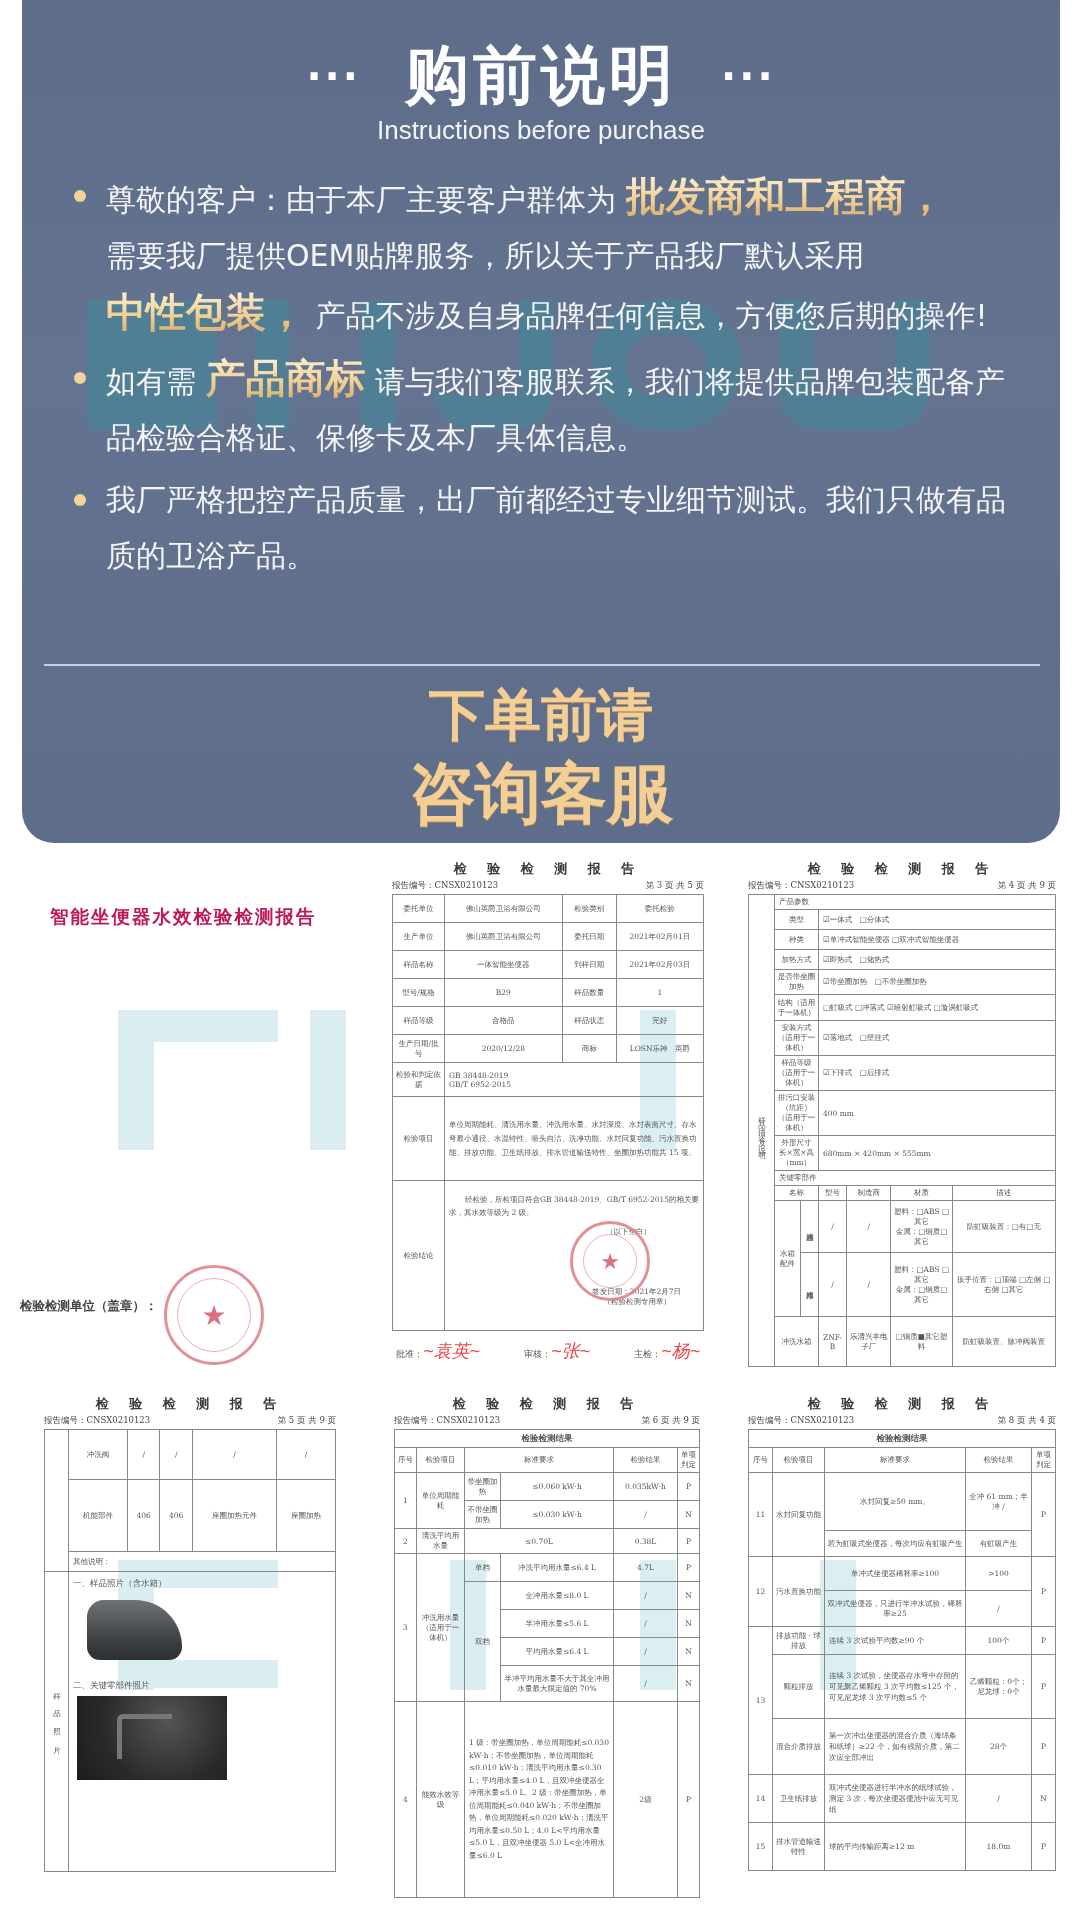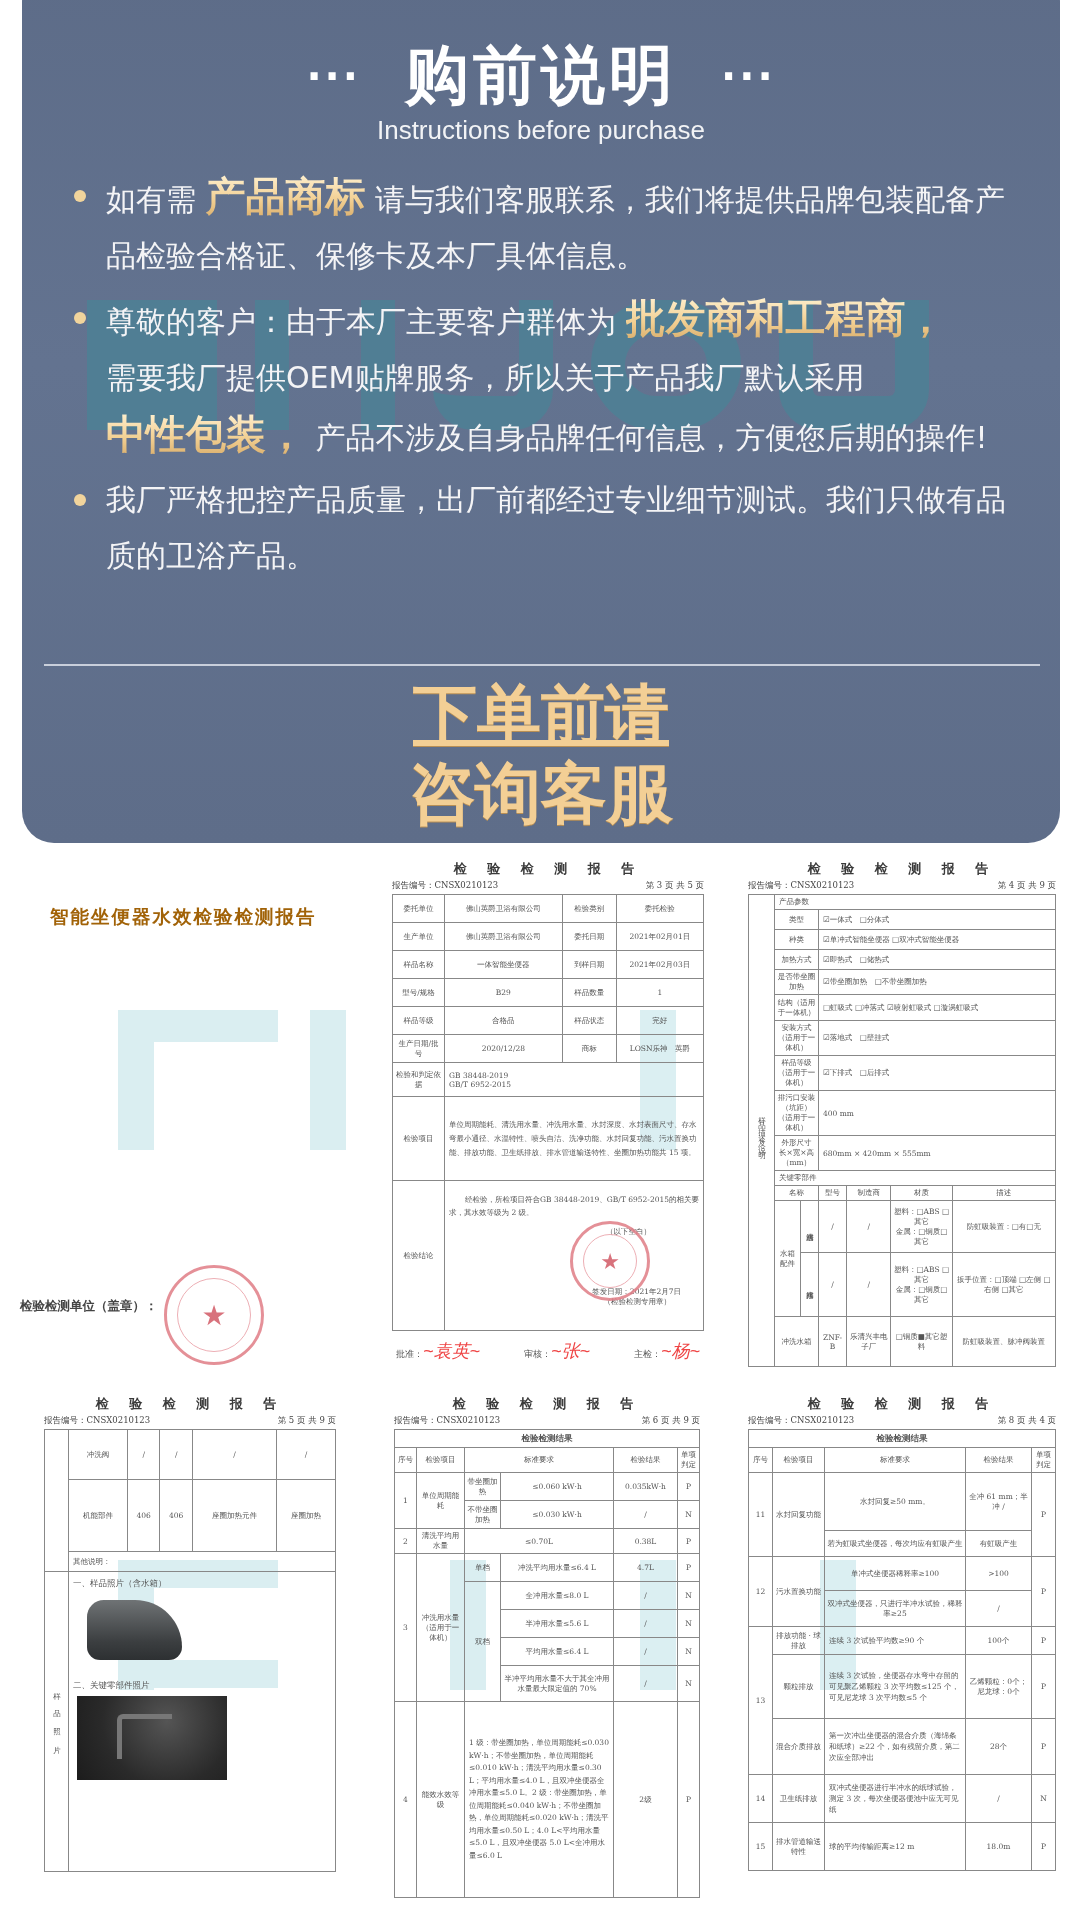"如有需 产品商标" div.bullet { order: before "尊敬的客户：由于本厂主要客户群体为 批发商和工程商，" -> after "尊敬的客户：由于本厂主要客户群体为 批发商和工程商，" }
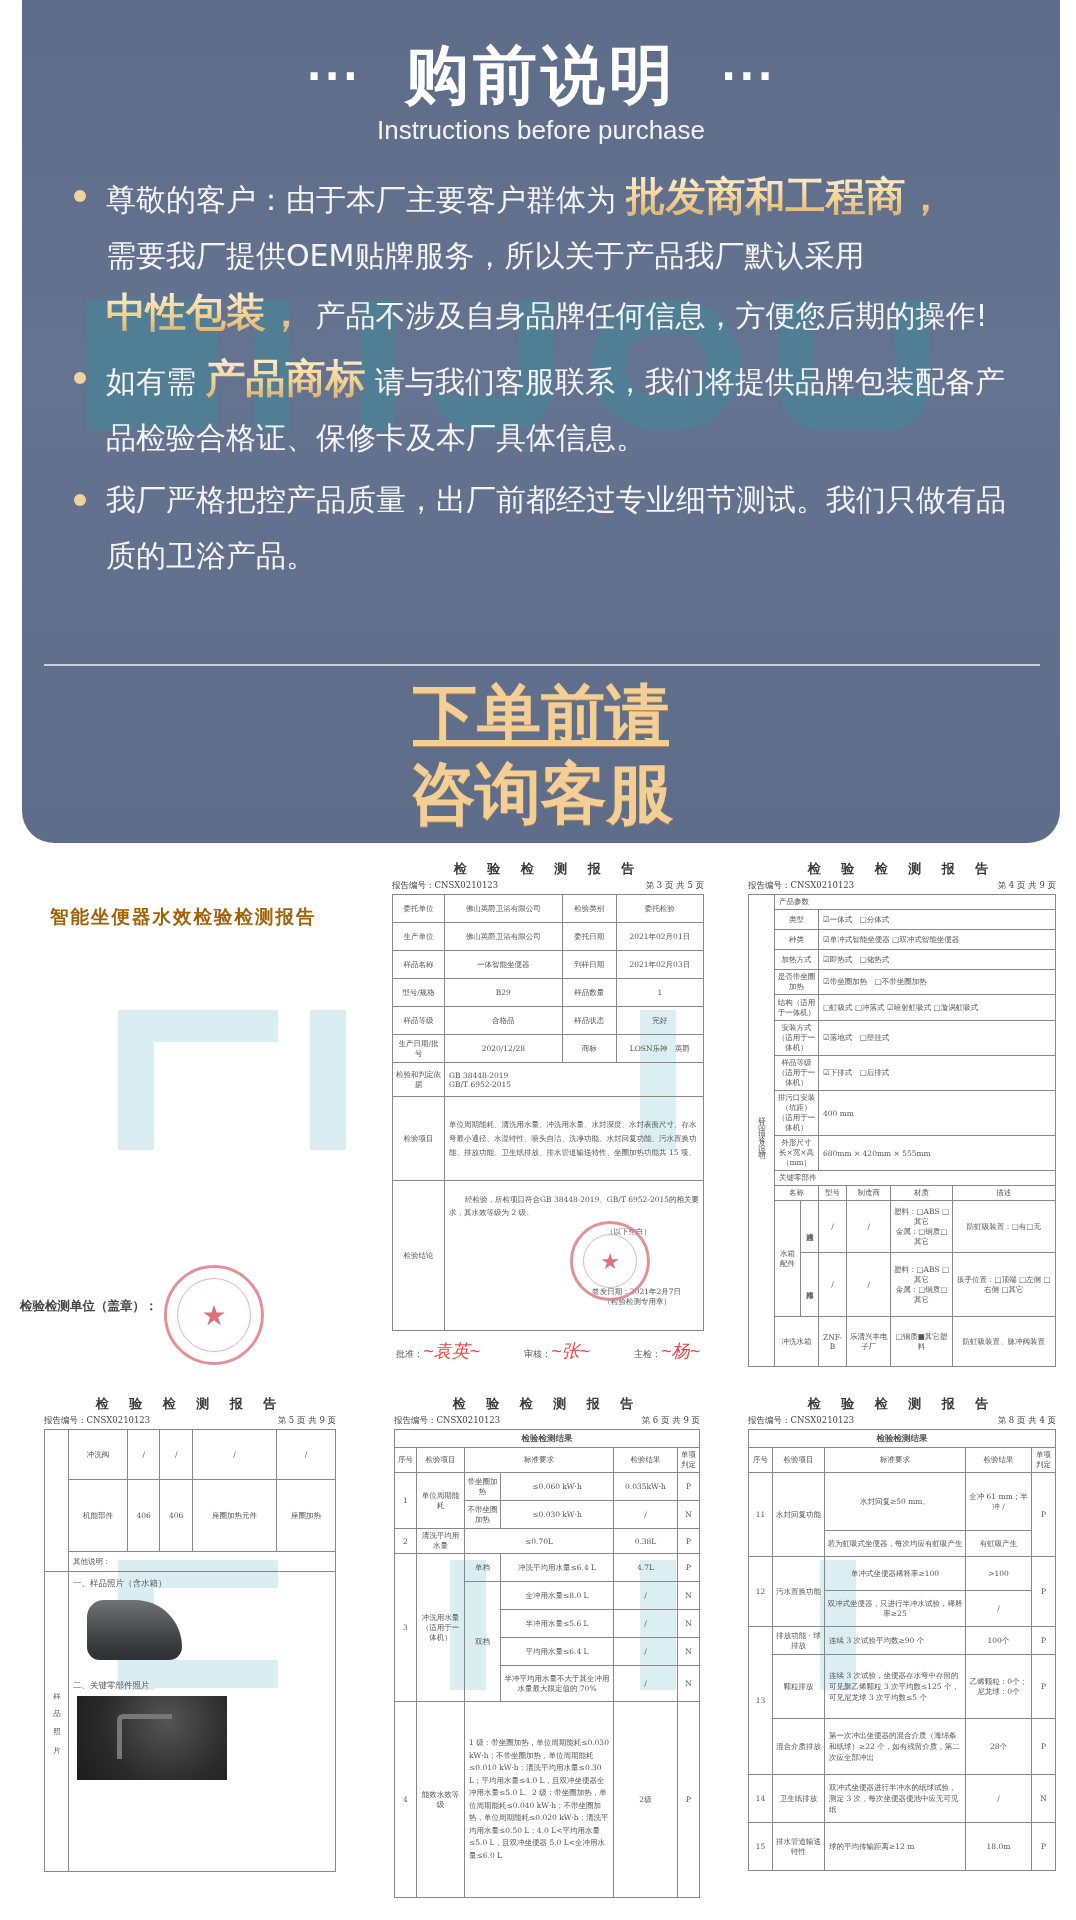"下单前请" .cta-line1 { font-size: 64px -> 56px; text-decoration: underline -> none }
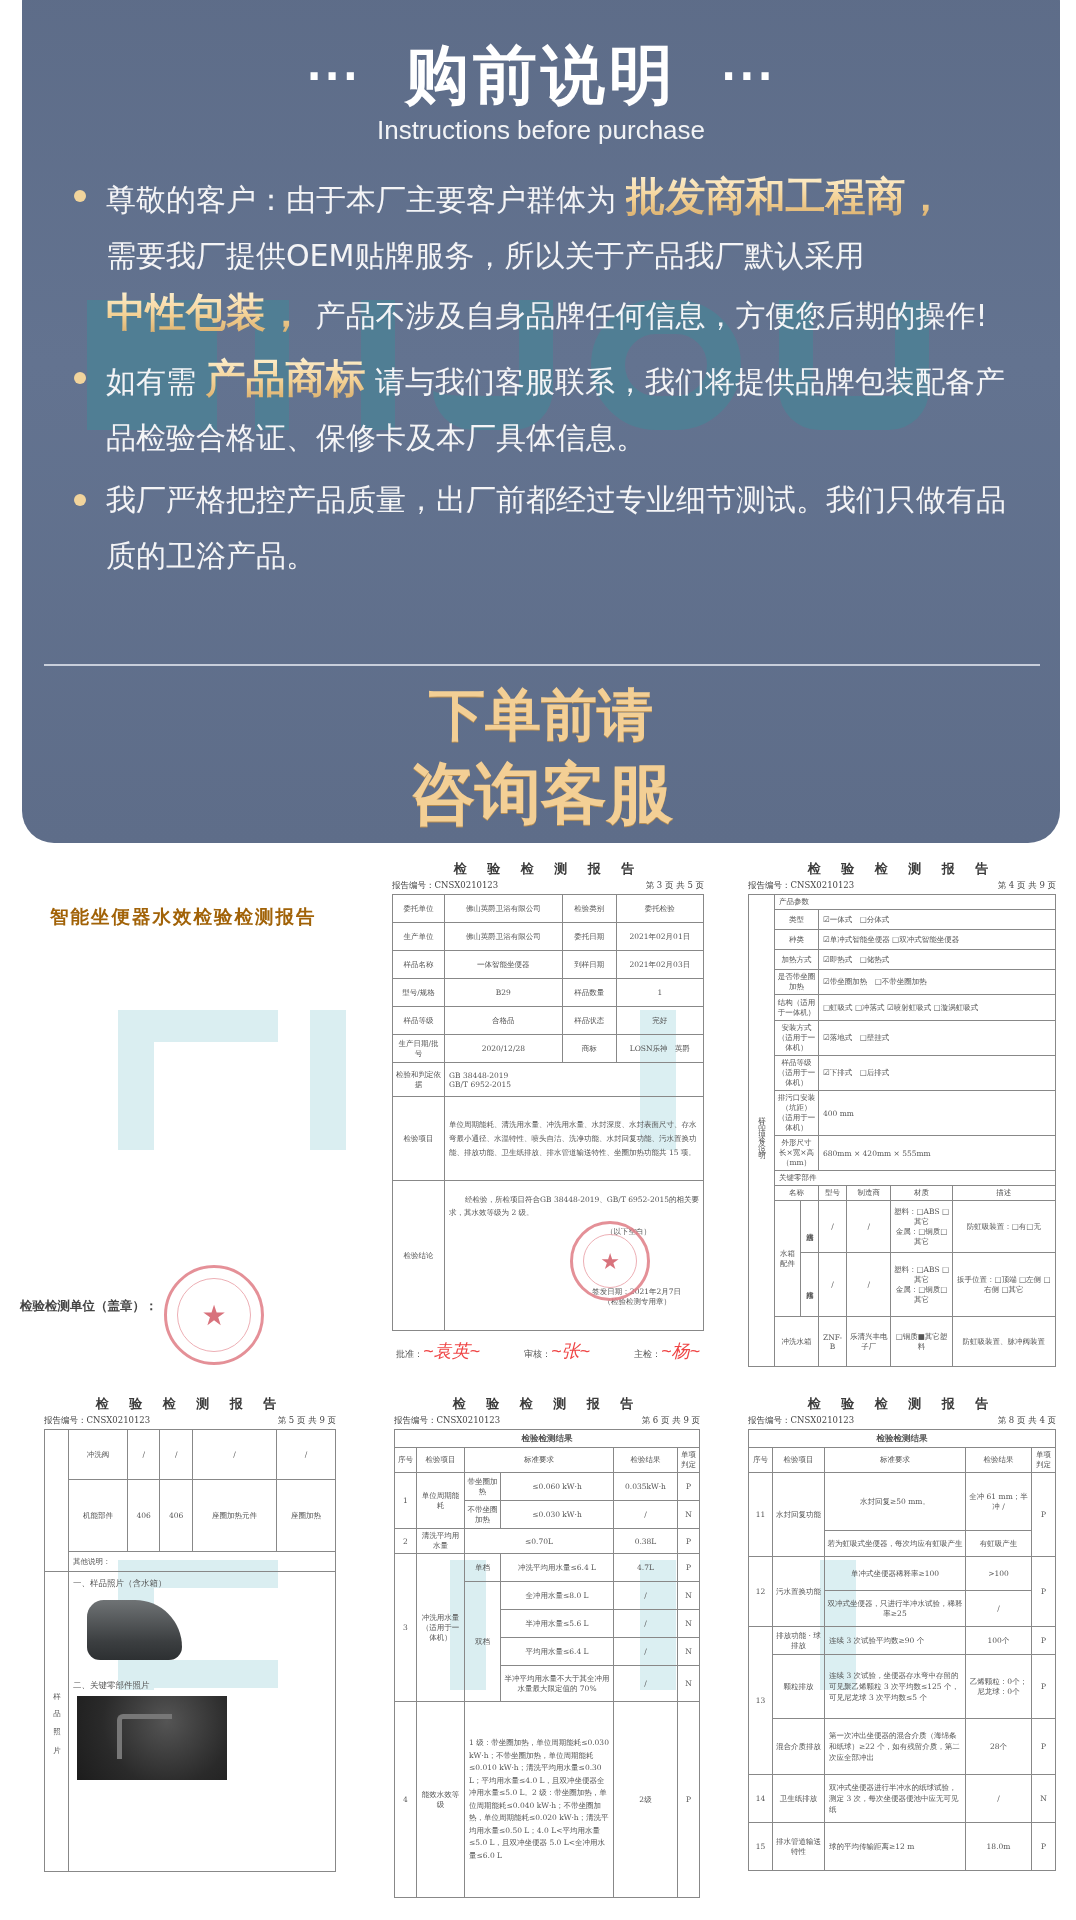"智能坐便器水效检验检测报告" .cover-title { color: #a16207 -> #be185d }
